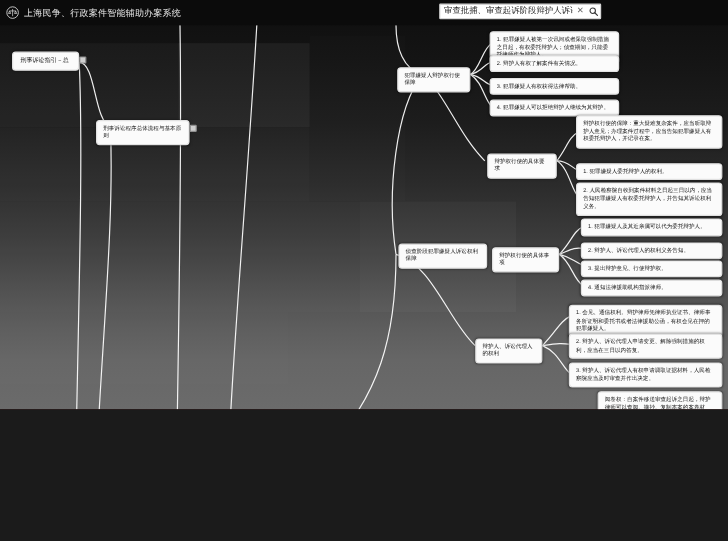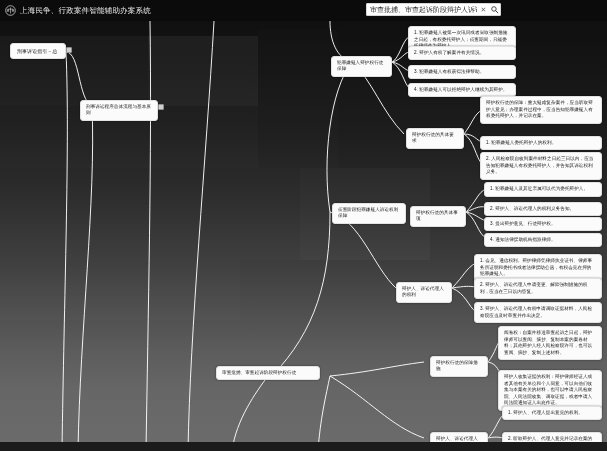"上海民争、行政案件智能辅助办案系统" #app { height: 442px -> 341px }
